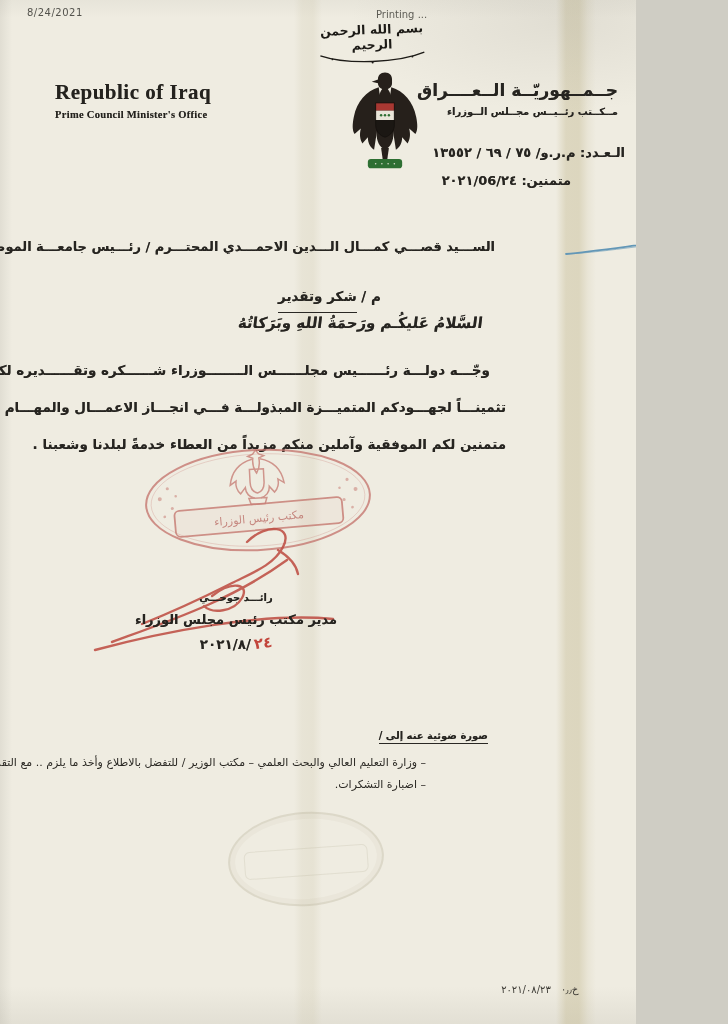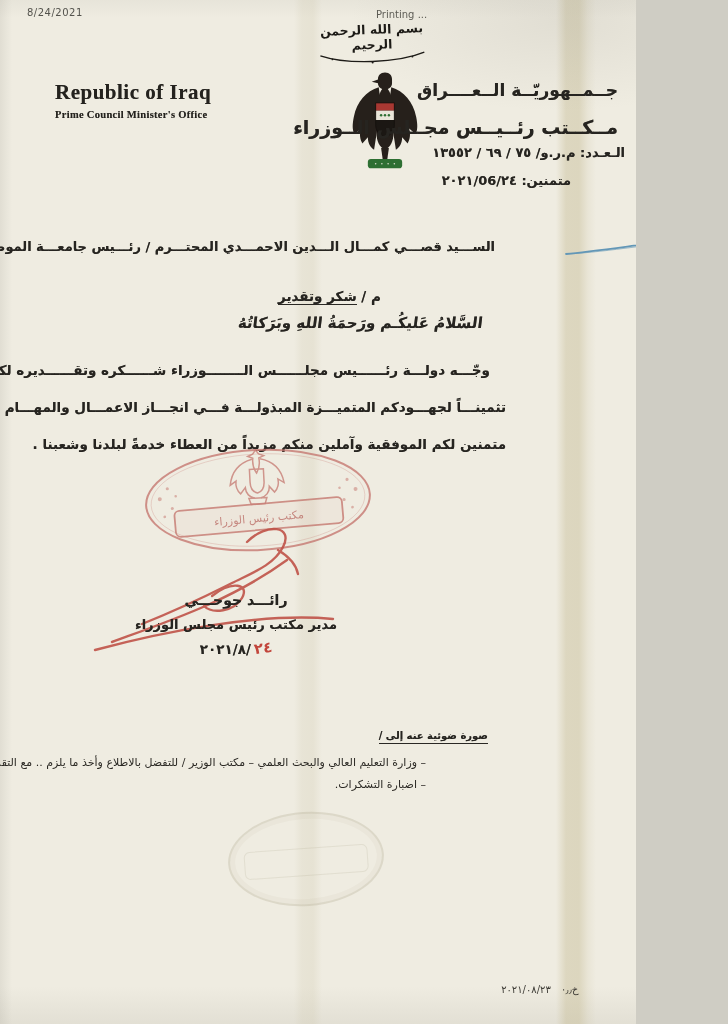"مــكــتب رئــيــس مجــلس الــوزراء" .lh-ar-sub { font-size: 19px -> 10px; margin-top: 16px -> 6px; text-align: center -> none }
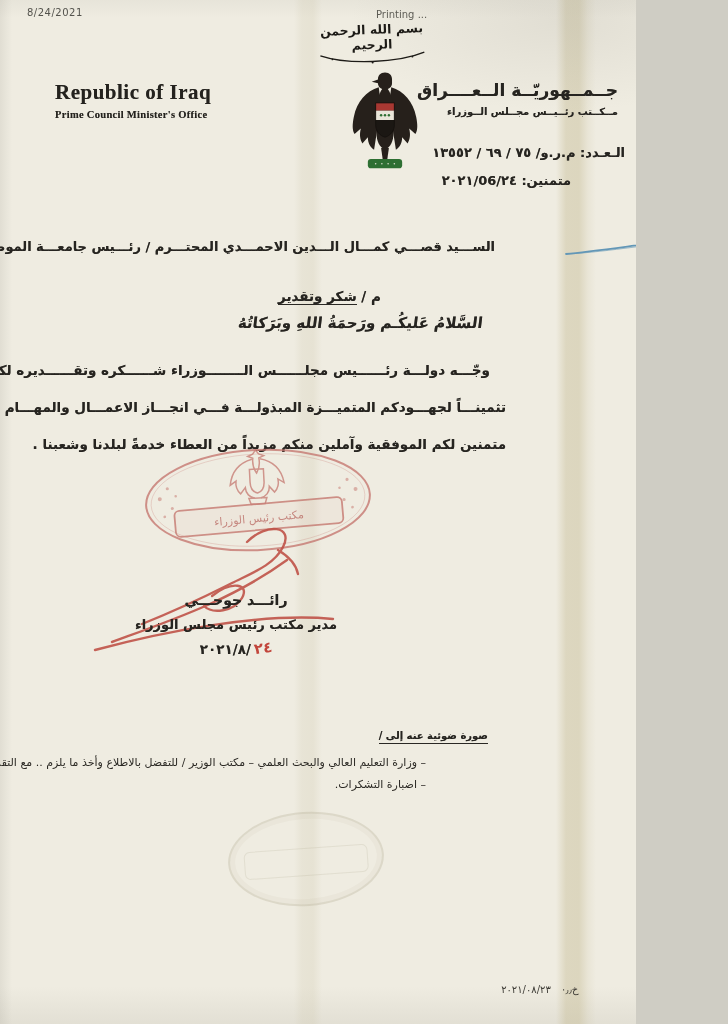"شكر وتقدير" .subject .u { padding-bottom: 0 -> 8px }
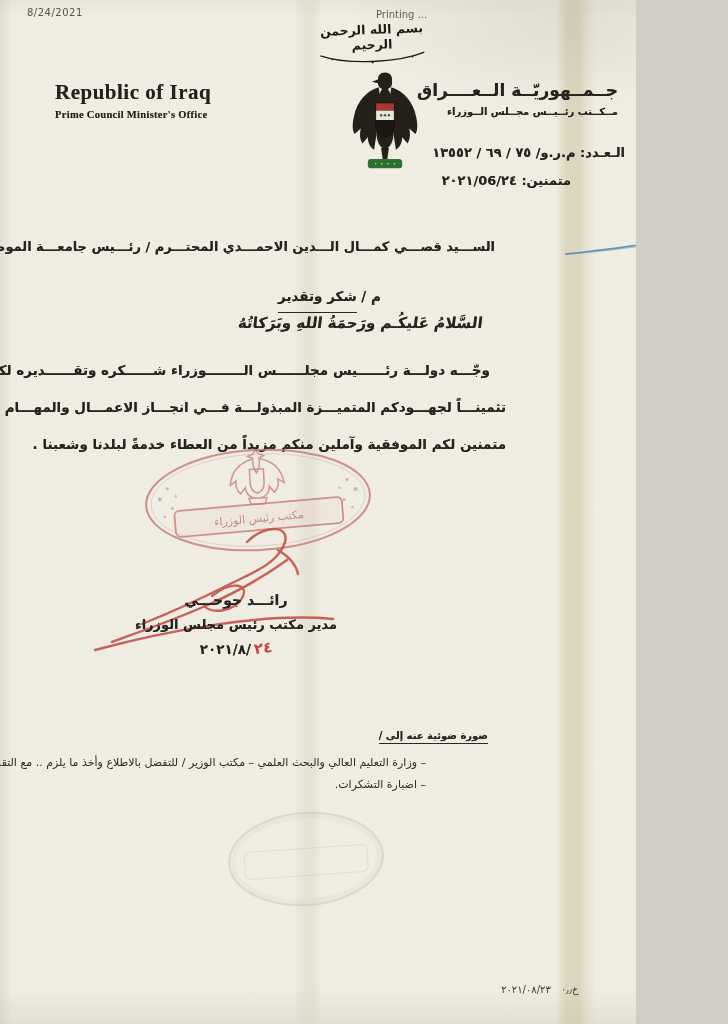"رائـــد جوحـــي" .sig-name { font-size: 14px -> 10px }
